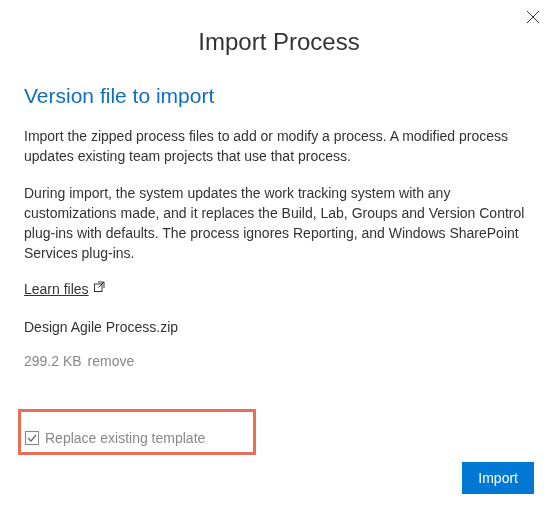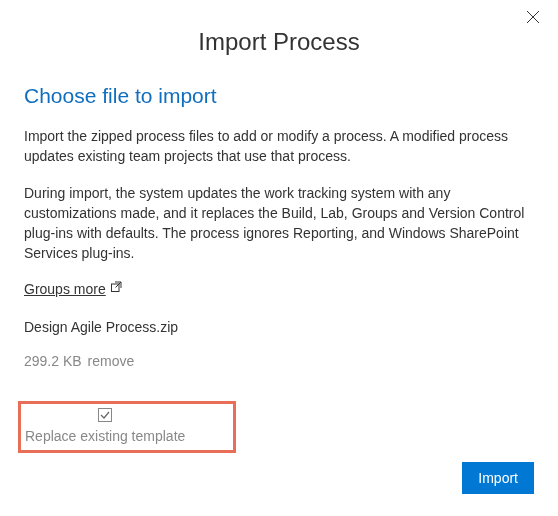"Choose file to import" h2.subtitle { text: Choose -> Version }
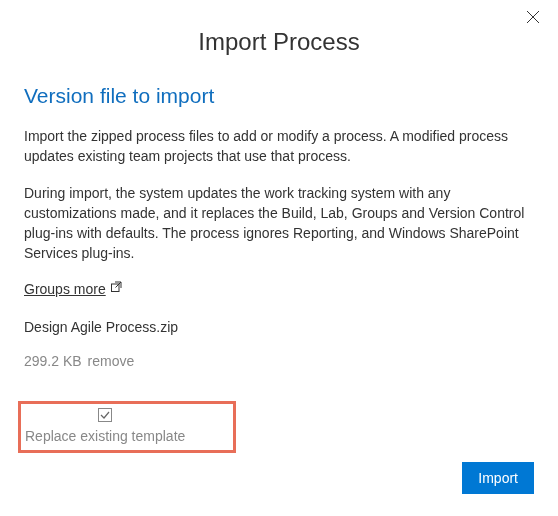"Groups more" span { text: Groups more -> Learn files }
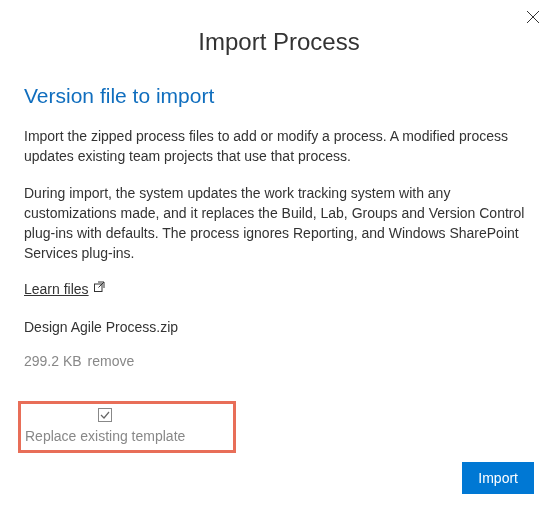"Replace existing template" .checkbox-row { flex-direction: column -> none; margin-top: 32px -> 40px; padding: 4px 48px 6px 4px -> 18px 48px 6px 4px }
